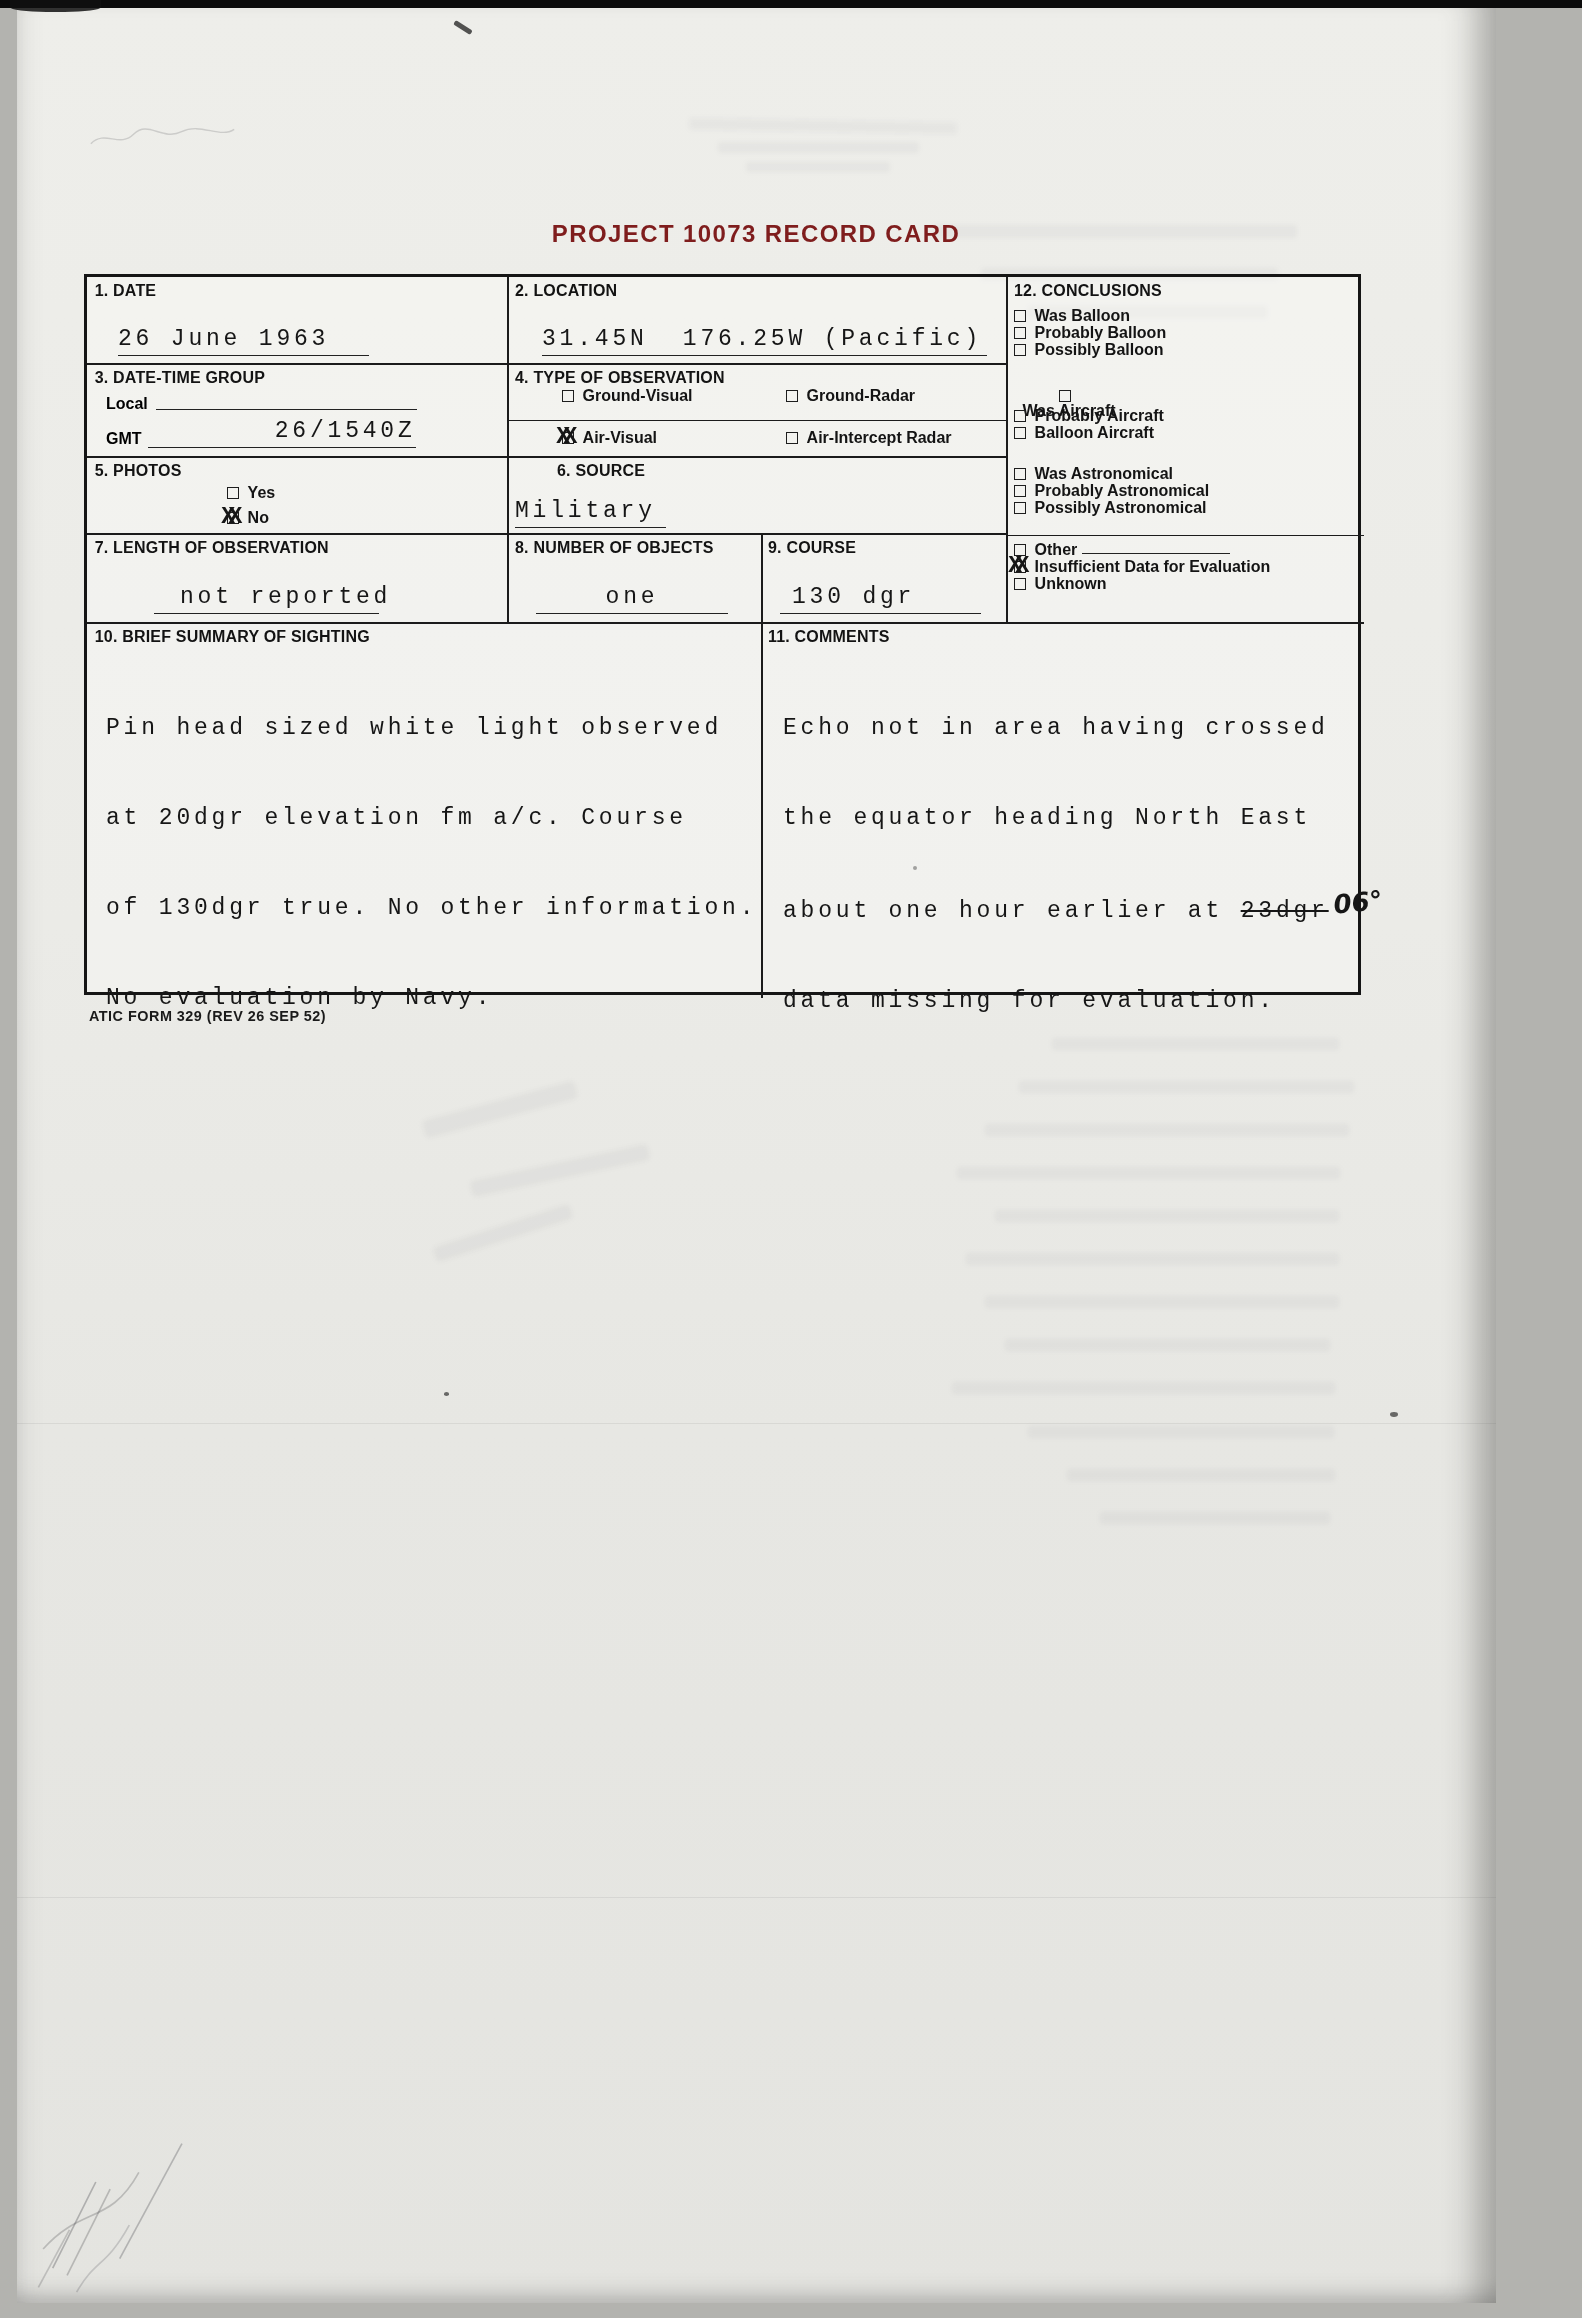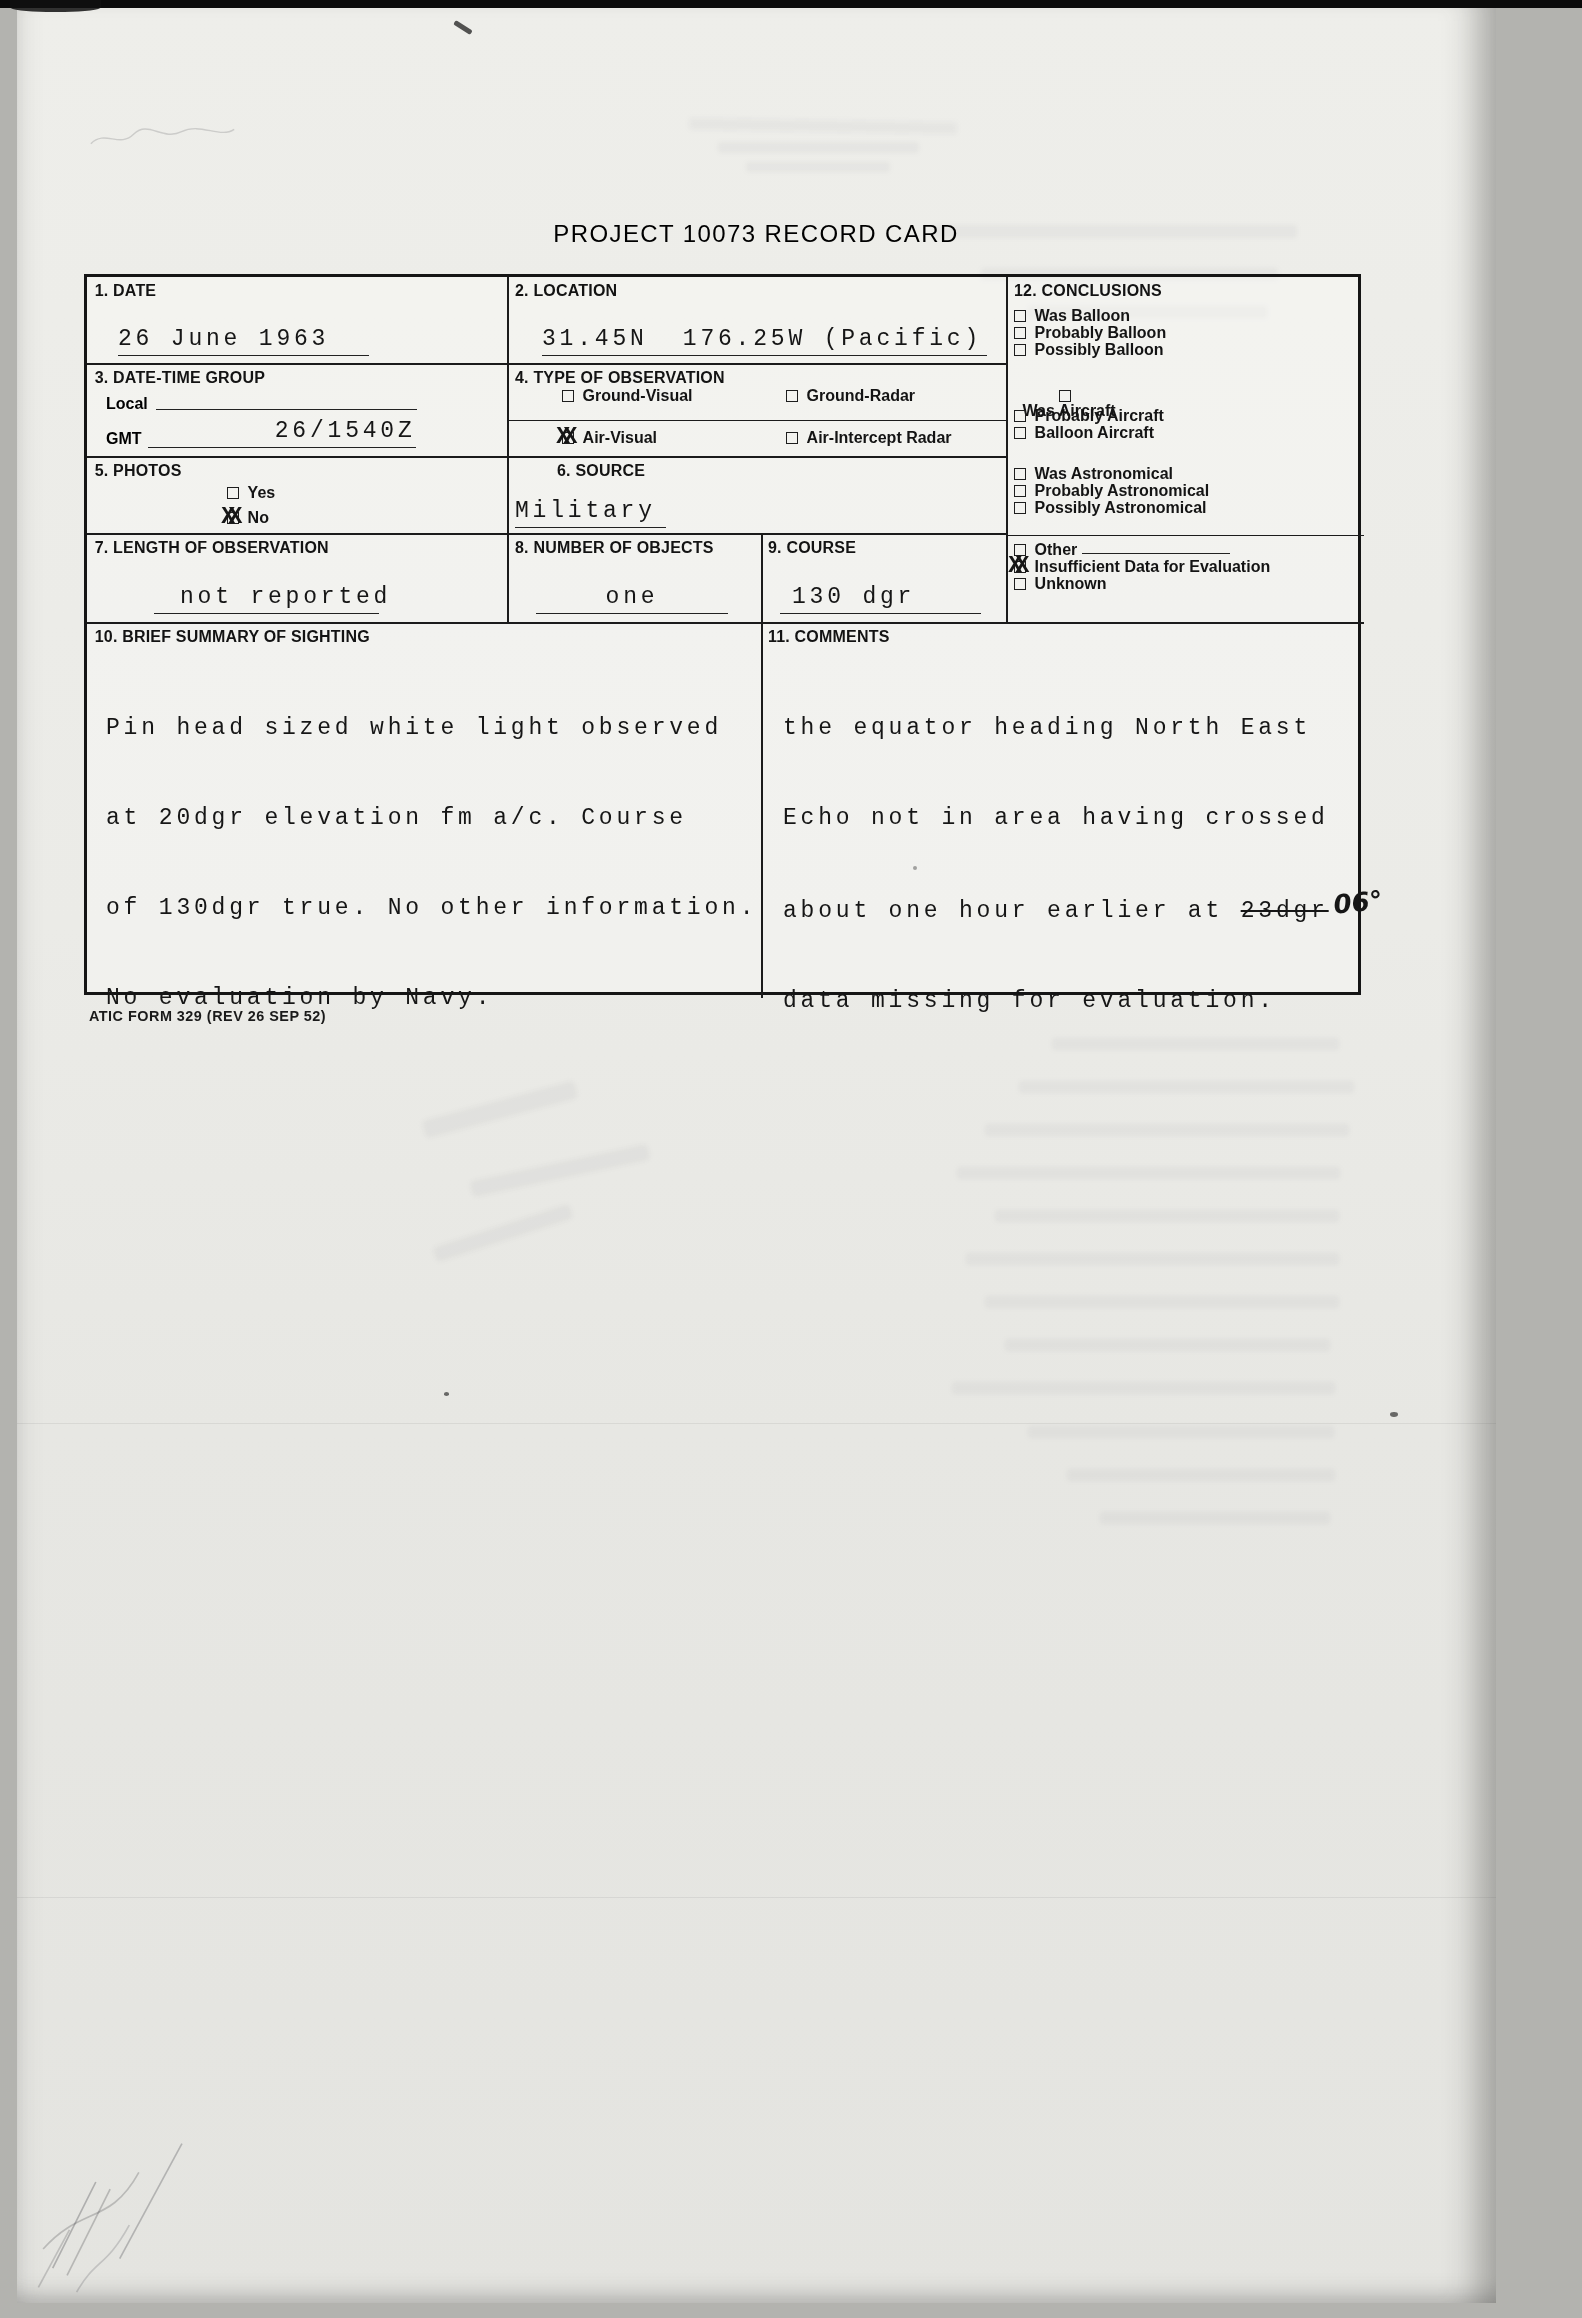"PROJECT 10073 RECORD CARD" .doc-title { color: #000000 -> #7f1d1d; font-weight: normal -> bold }
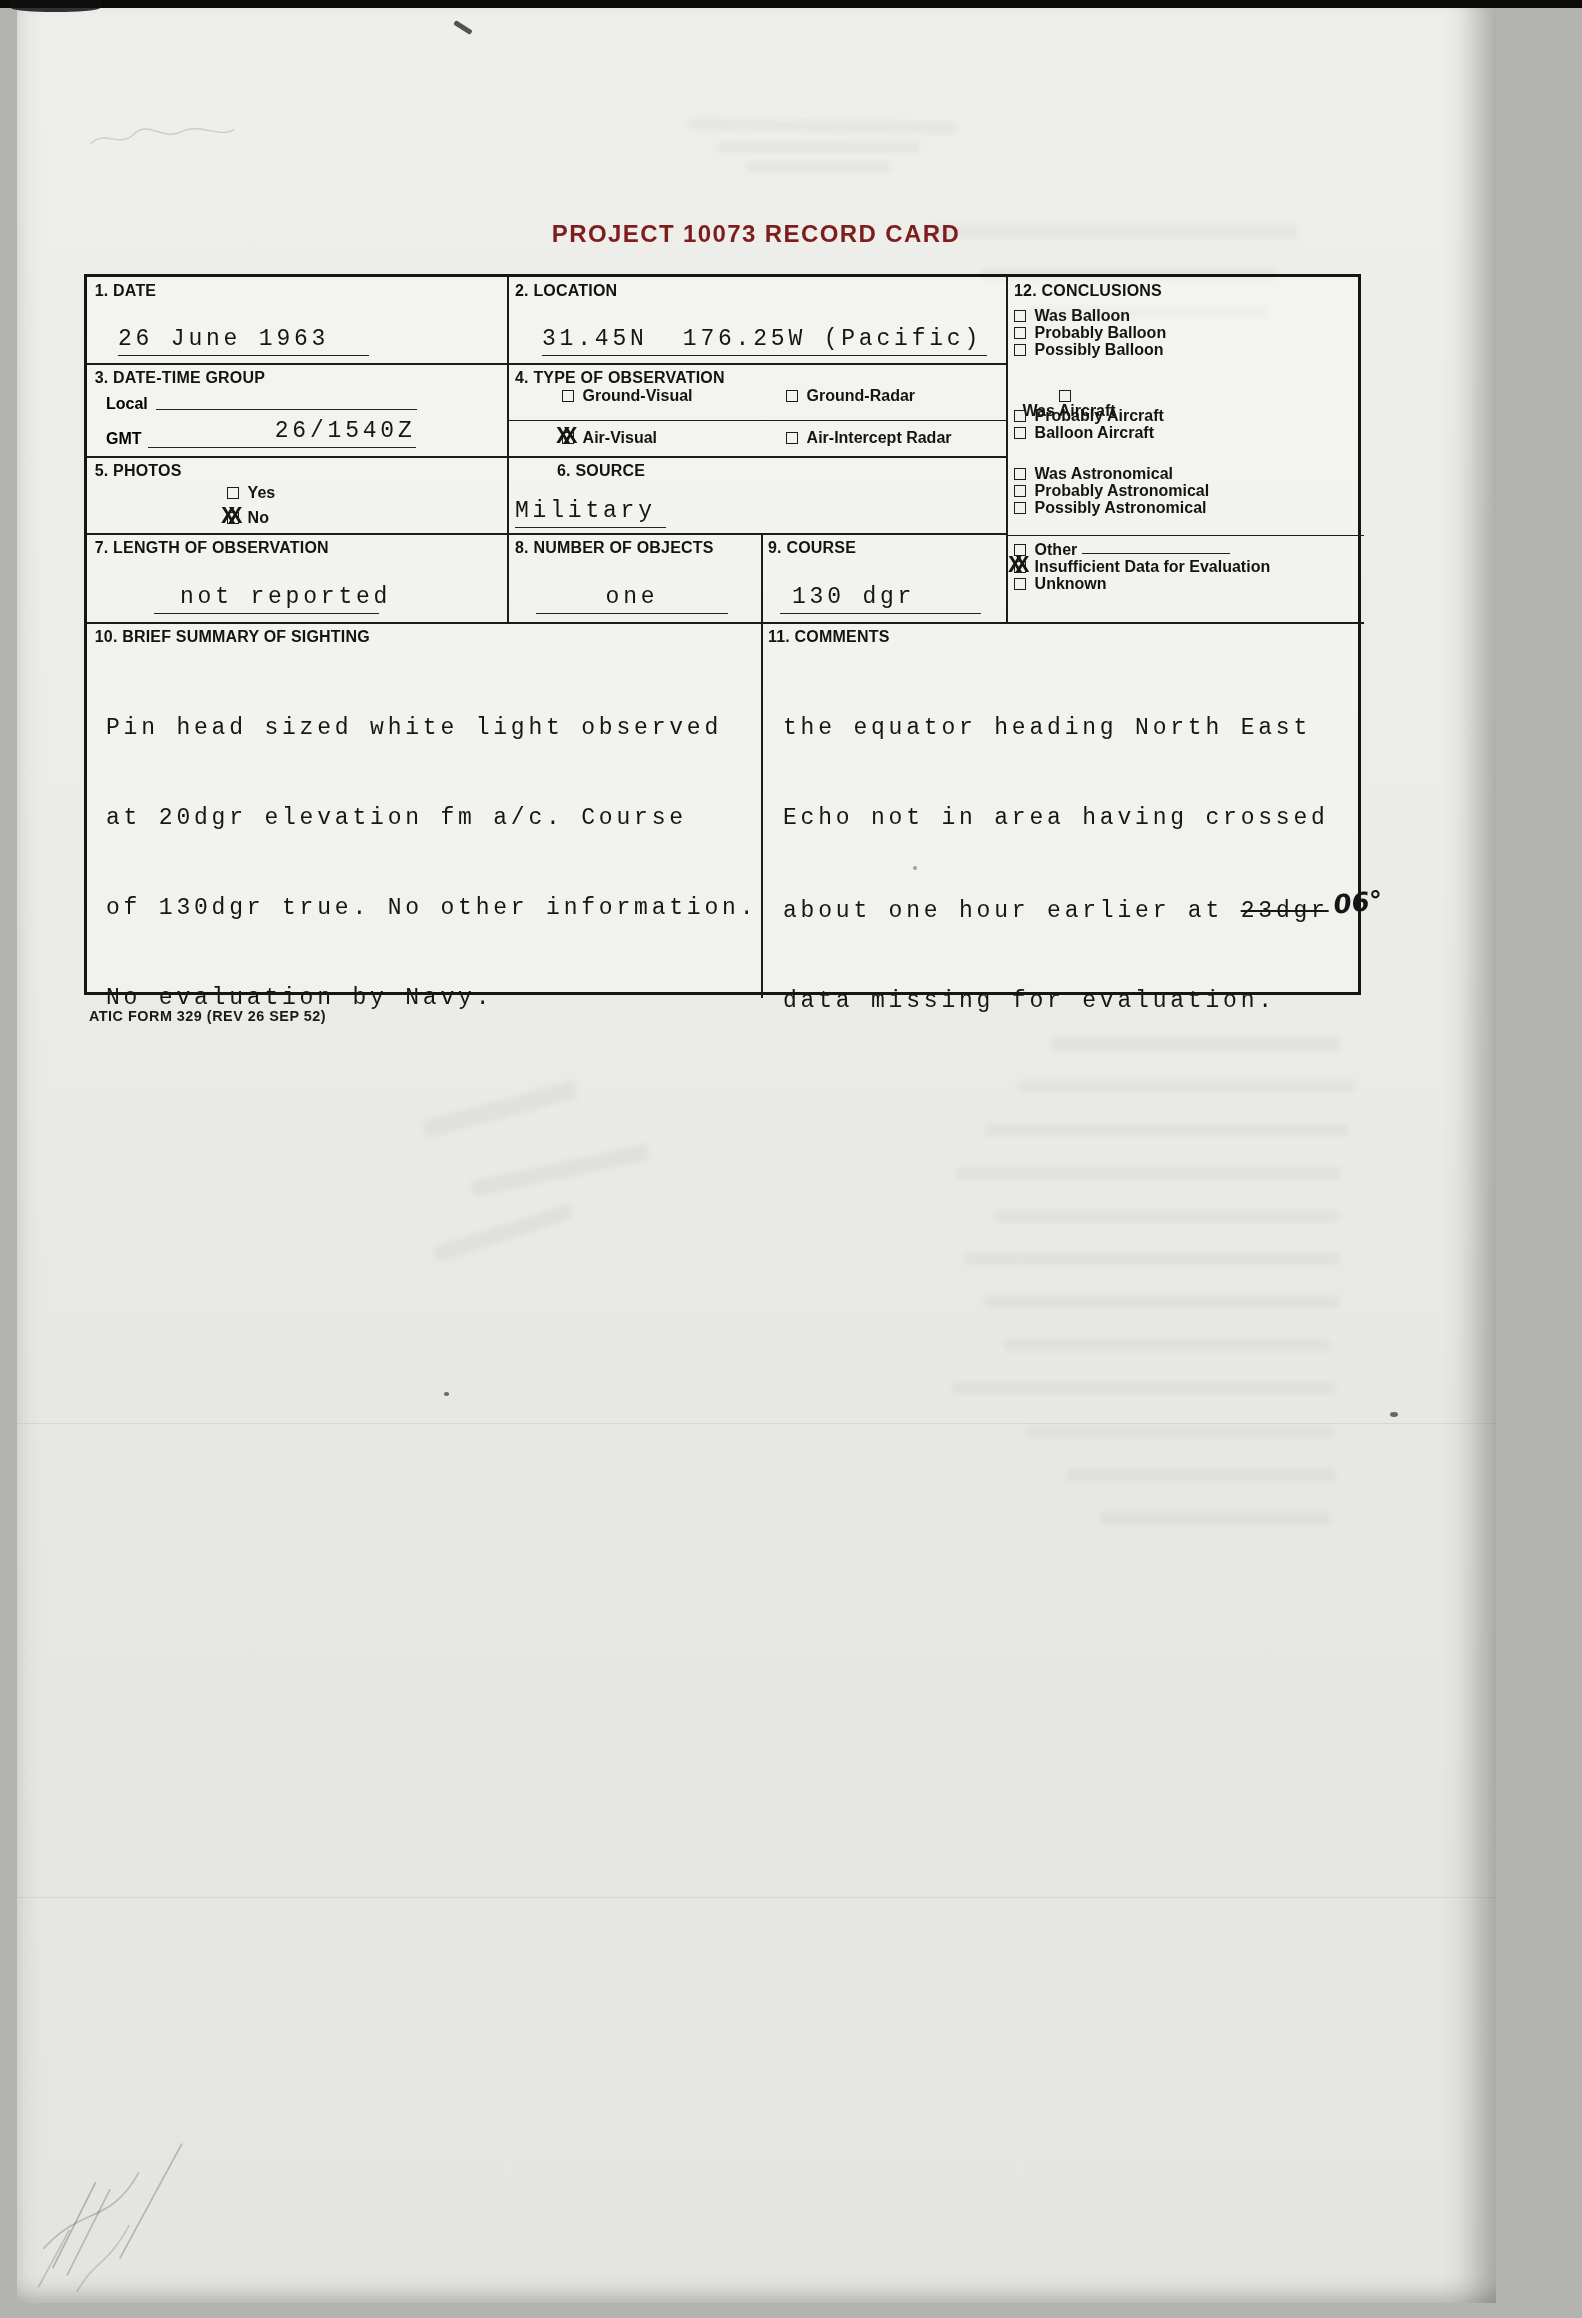"the equator heading North East" div.tline { order: before "Echo not in area having" -> after "Echo not in area having" }
